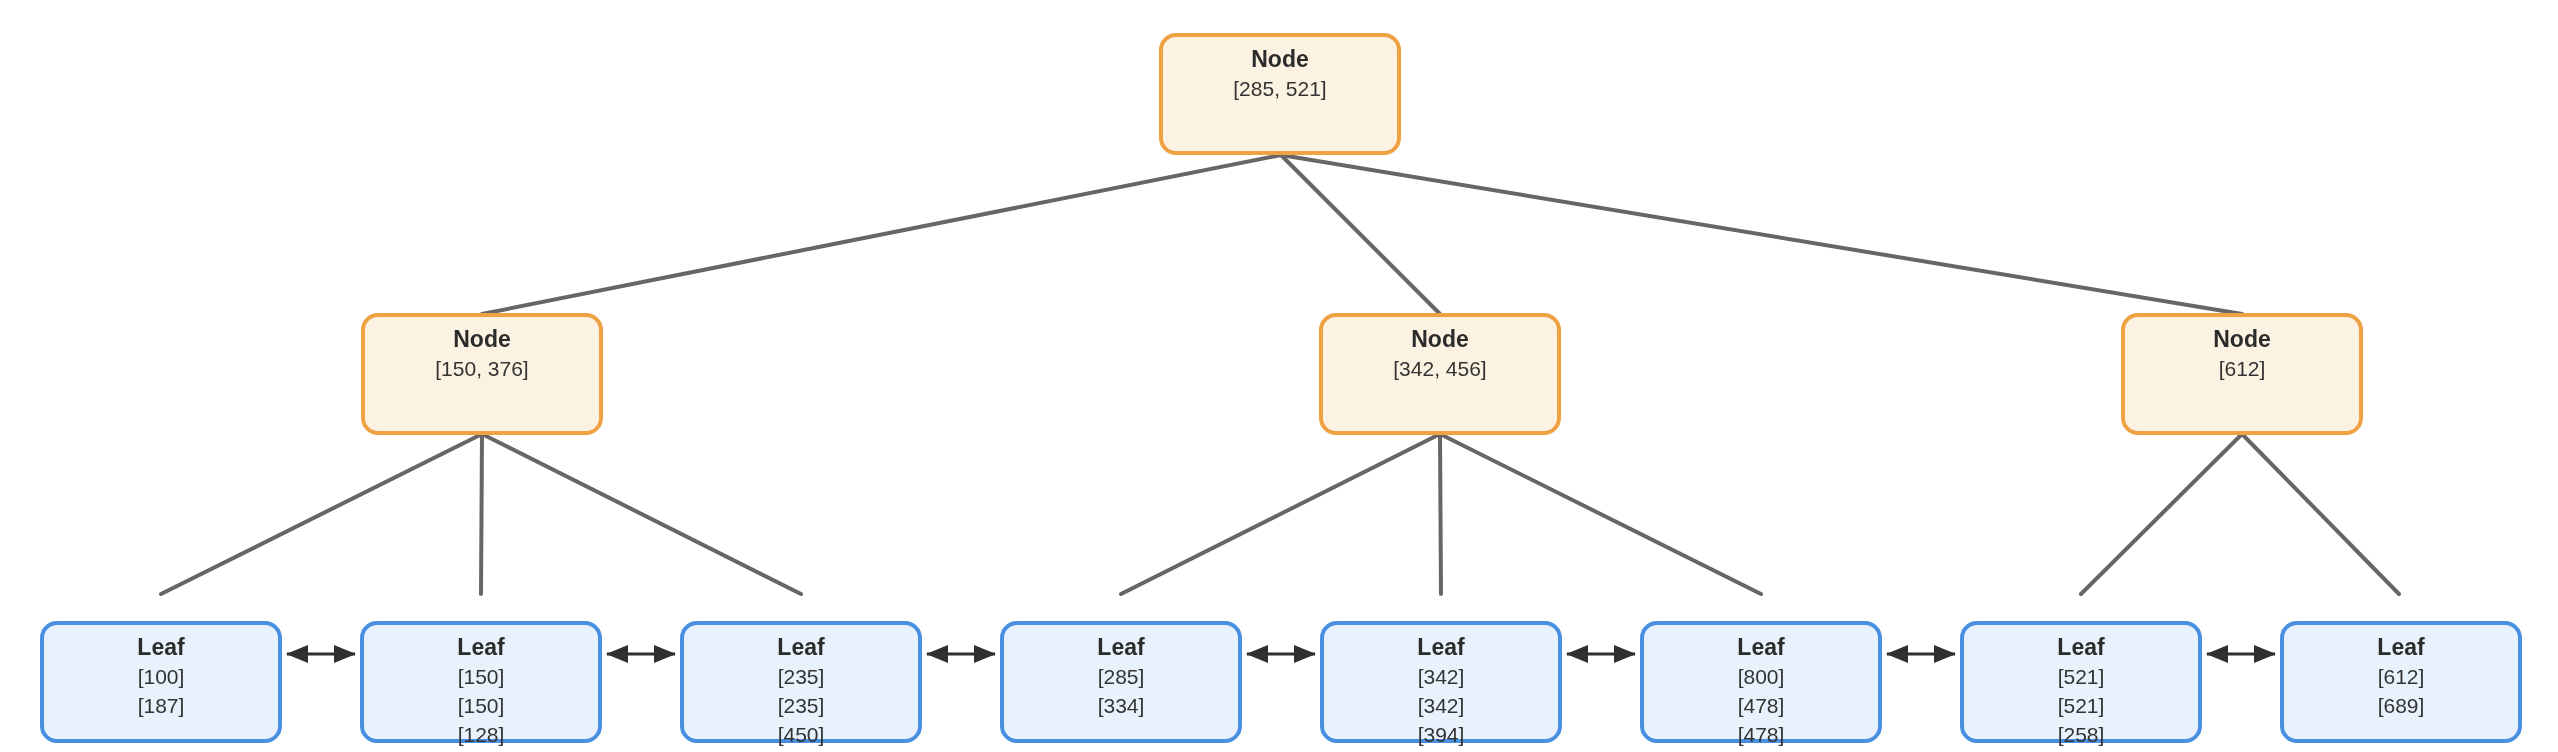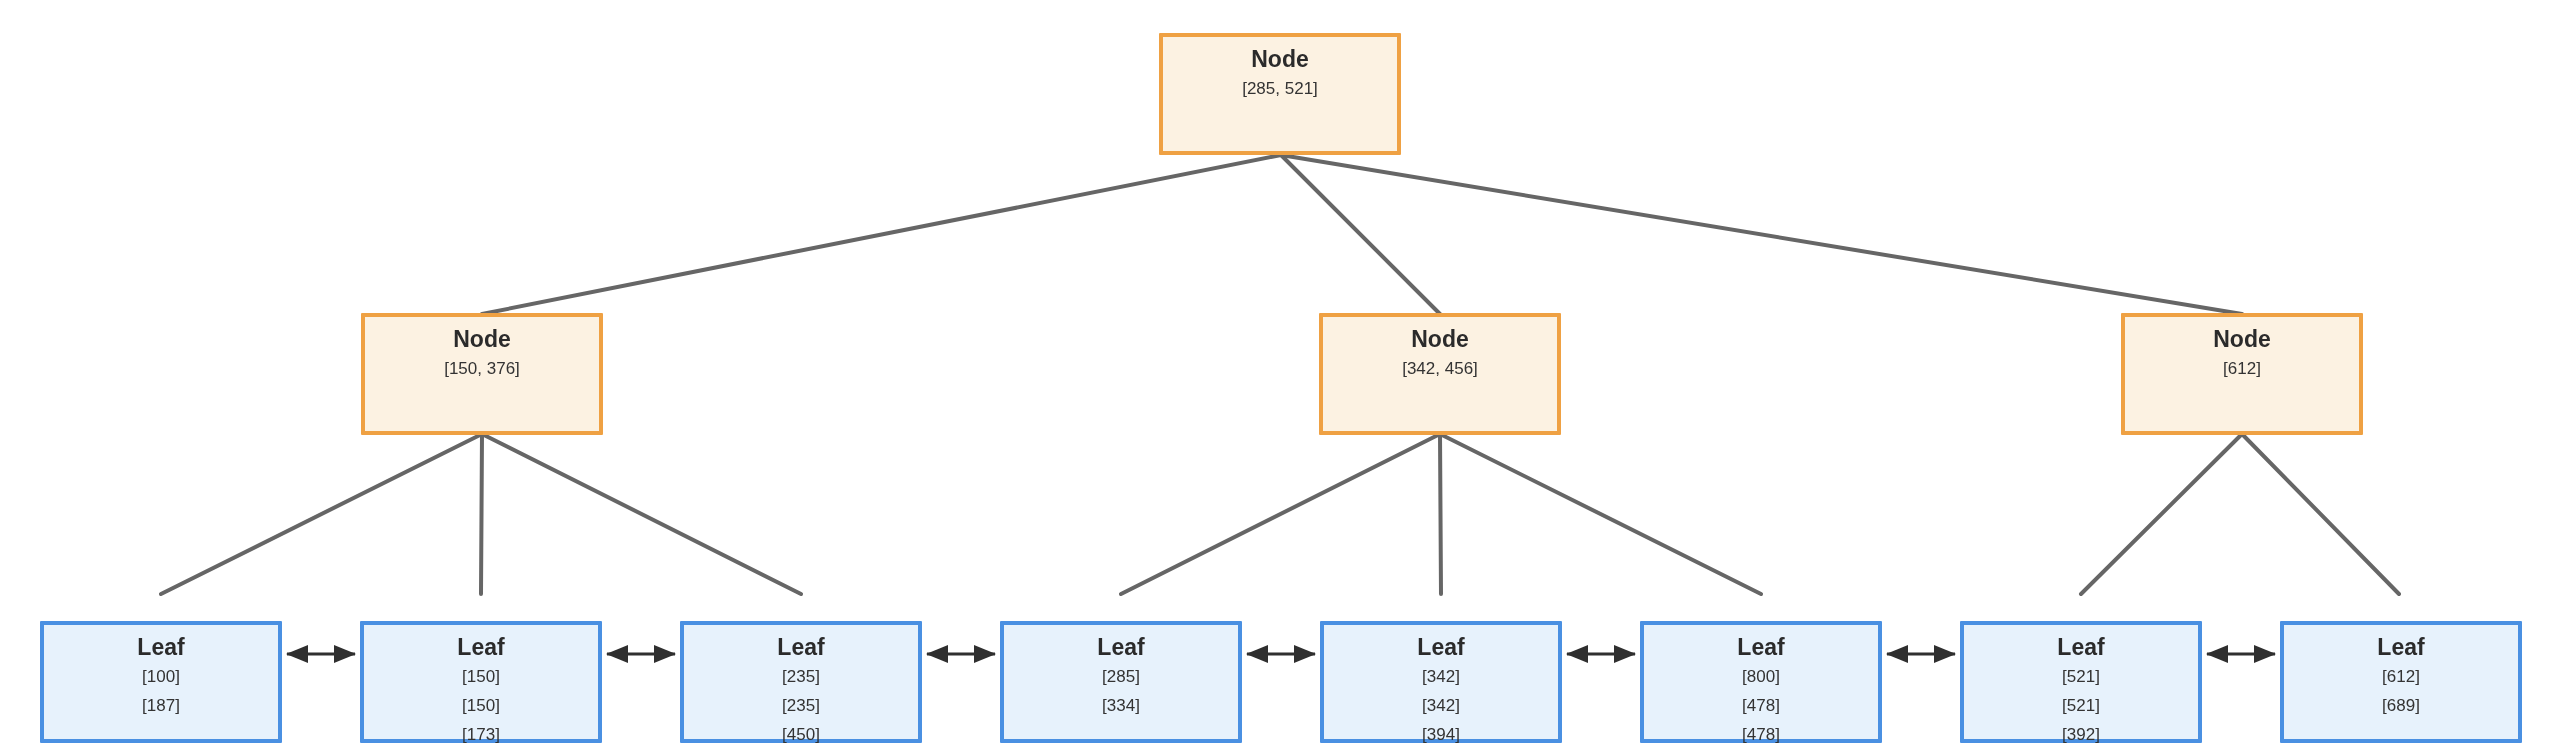"Node" .box { border-radius: 1px -> 17px }
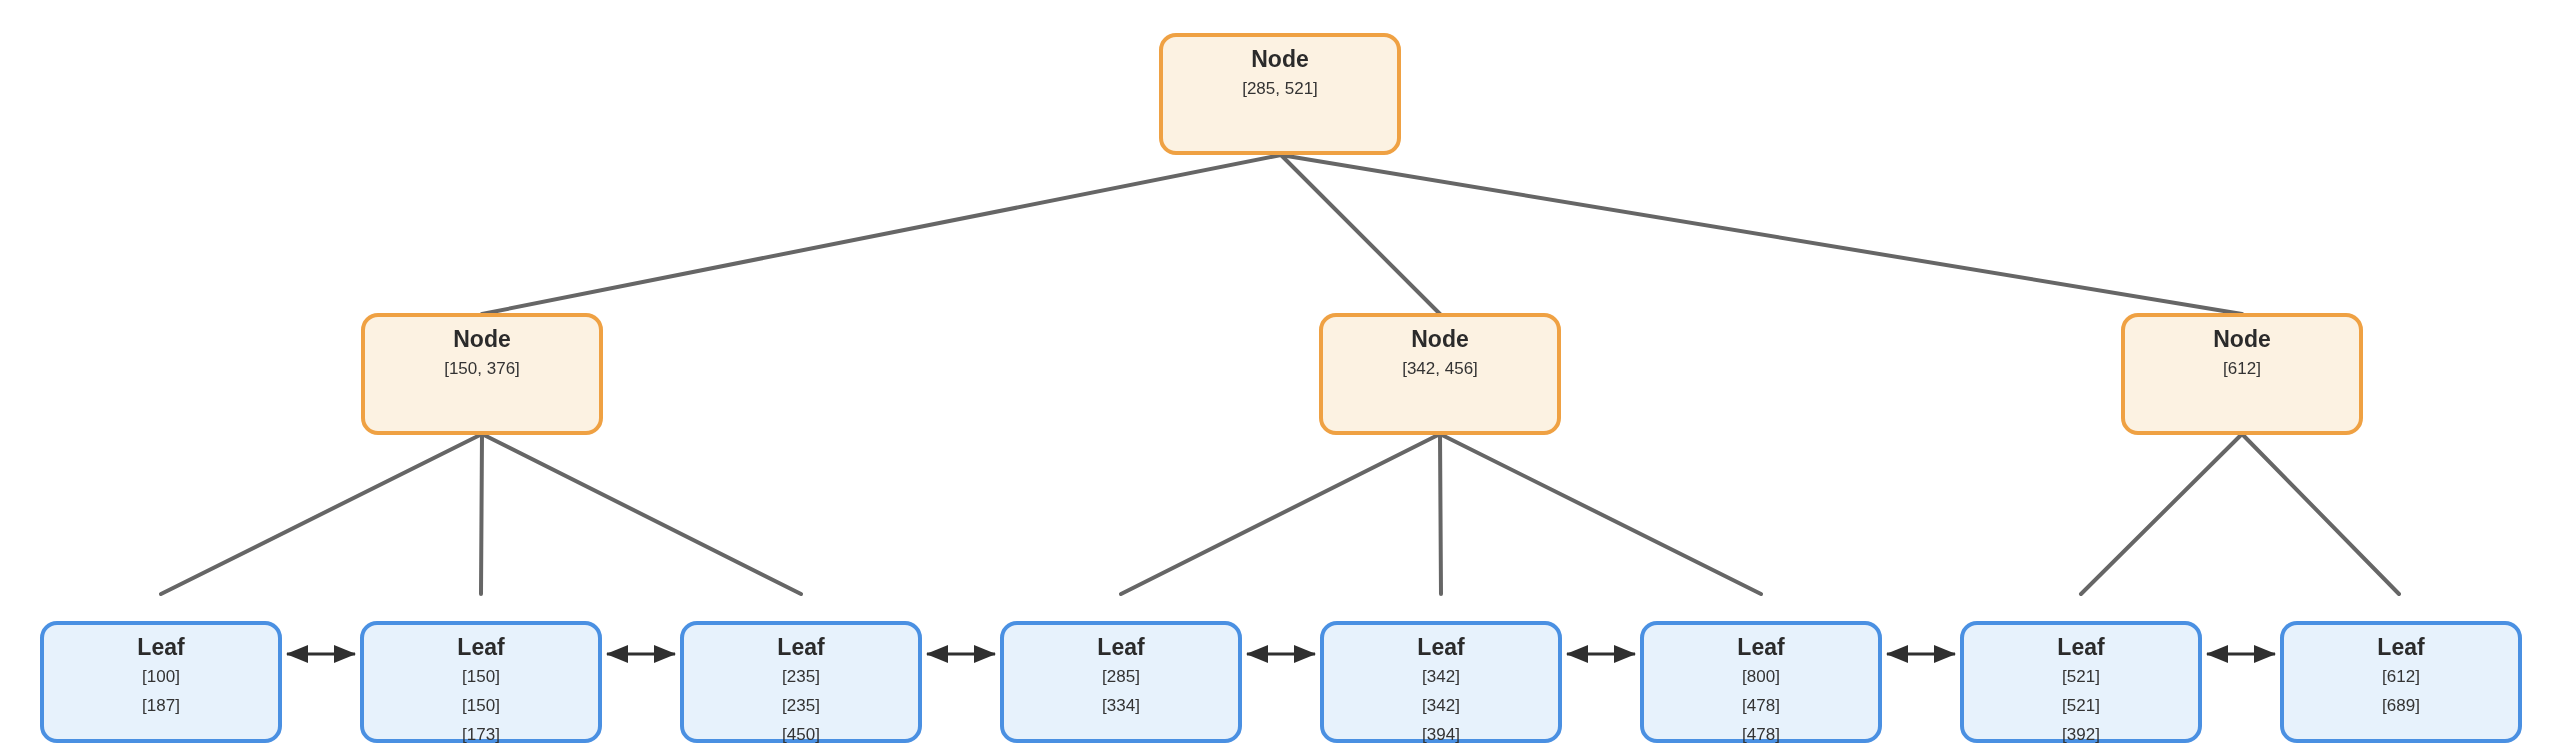"[285, 521]" .box .val { font-size: 17px -> 21px }
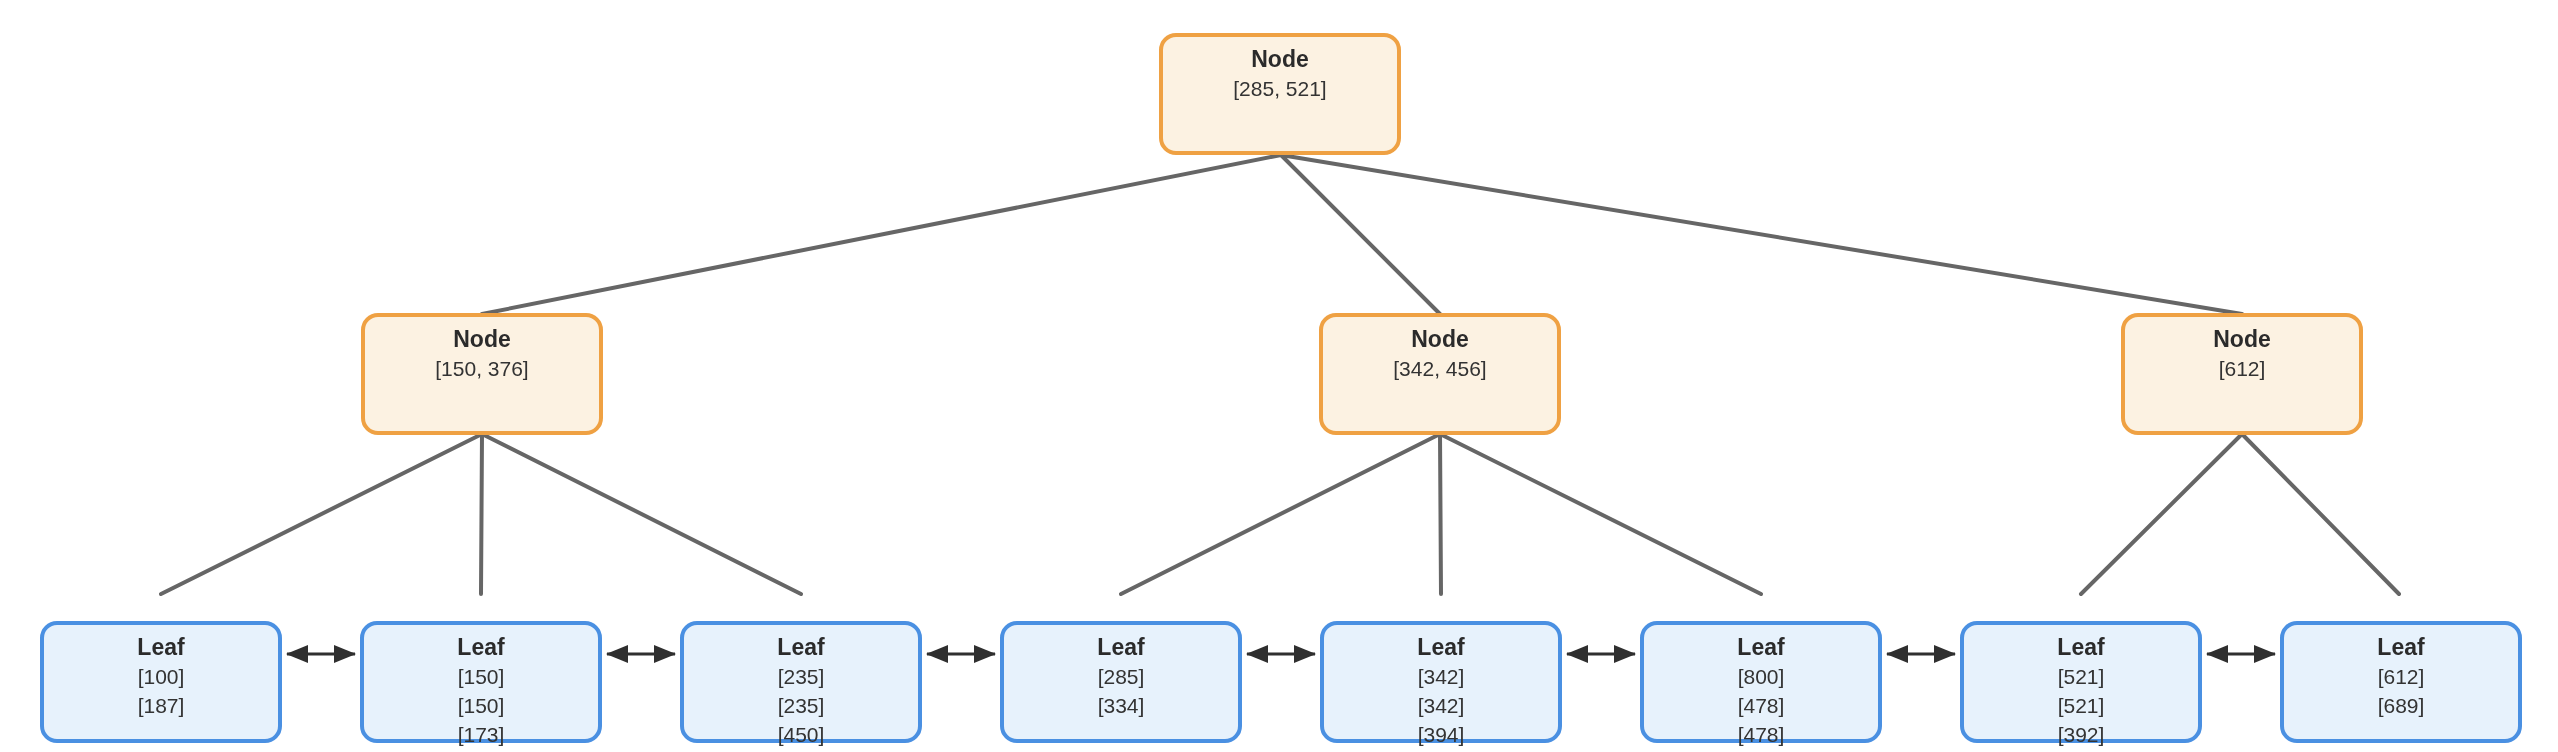"[173]" div.val { text: 173 -> 128 }
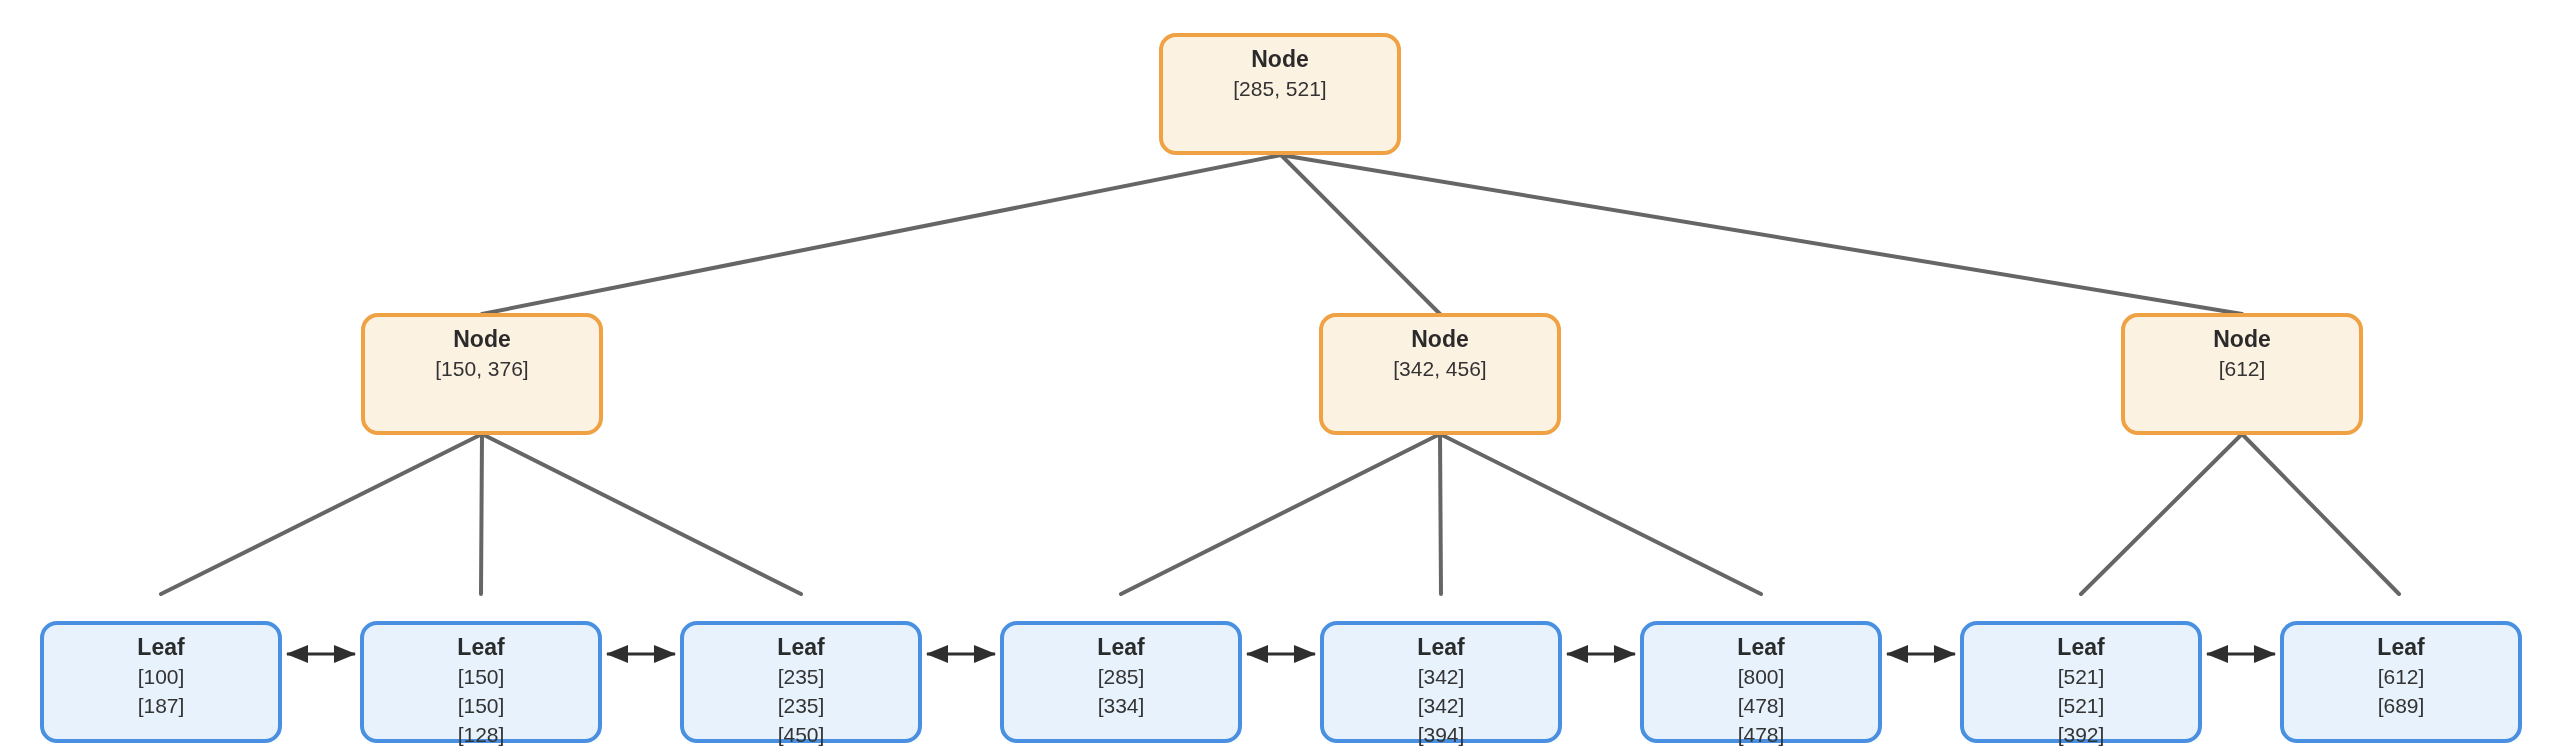"[392]" div.val { text: 392 -> 258 }
